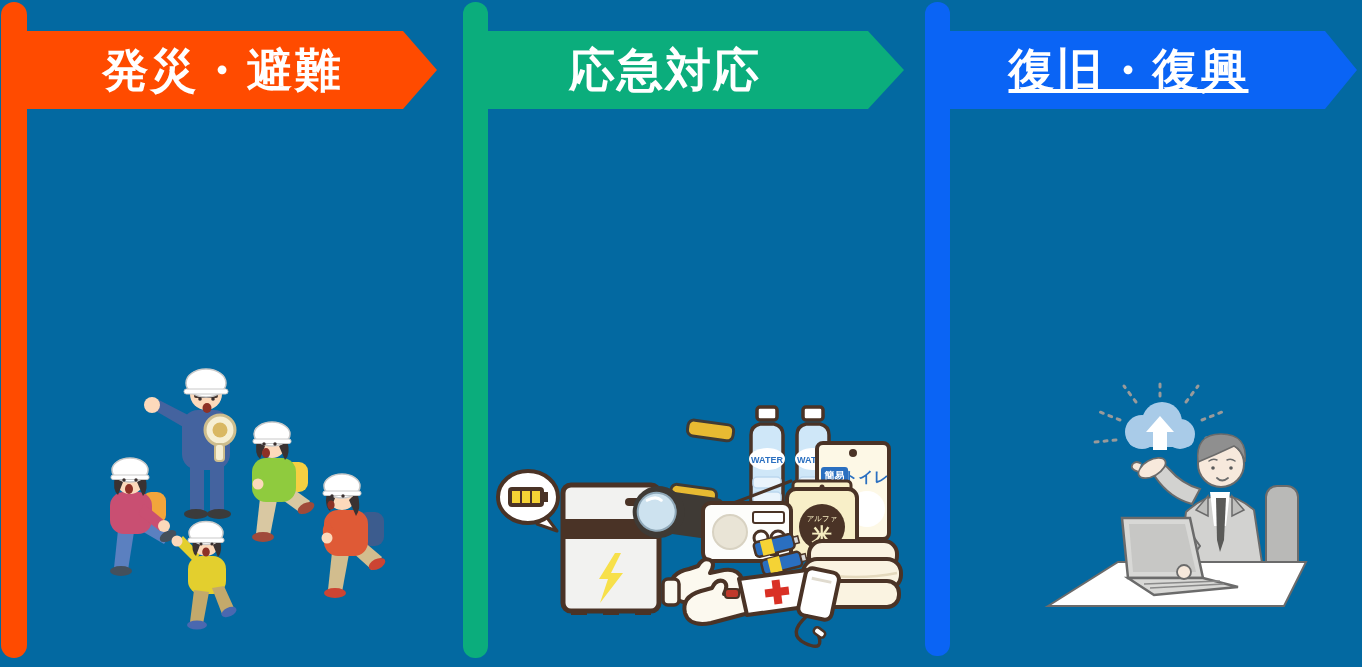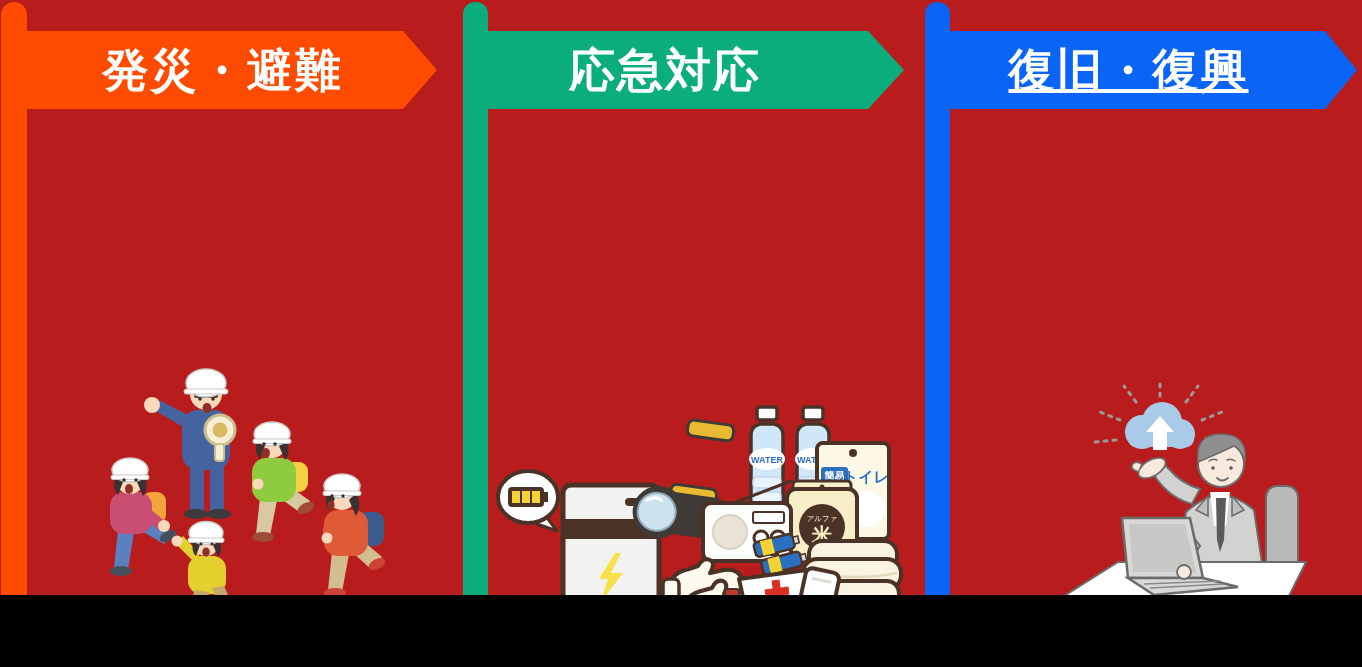"発災・避難" #canvas { background: #b91c1c -> #0369a1; height: 595px -> 667px }
